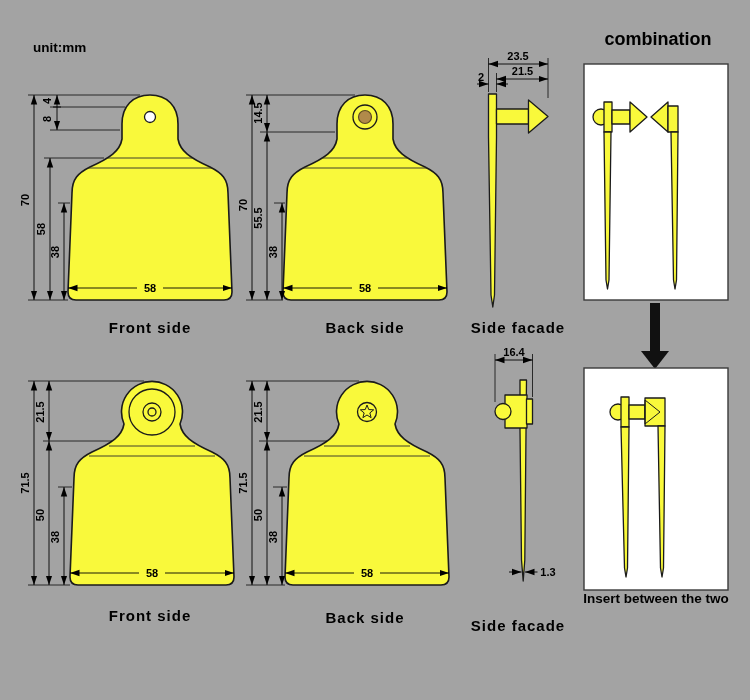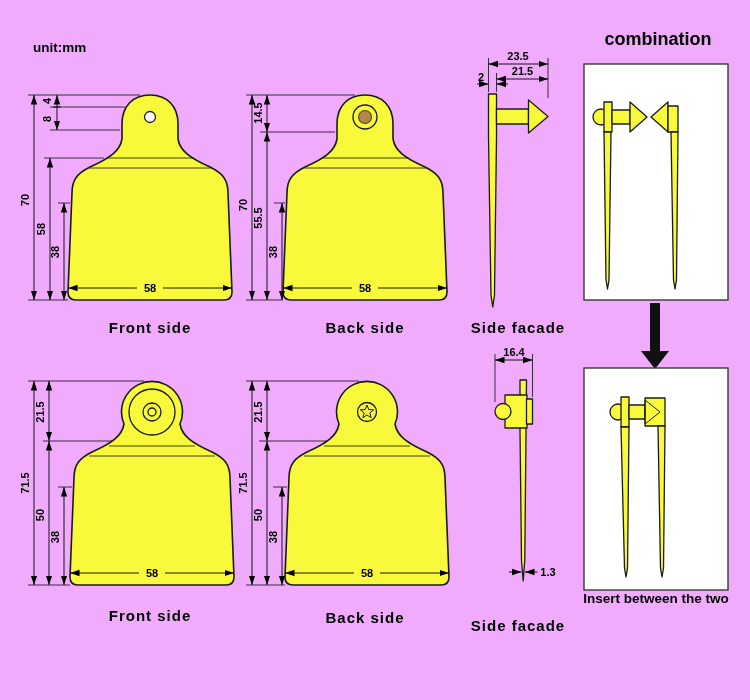"unit:mm" .stage { background: #f0abfc -> #a3a3a3 }
